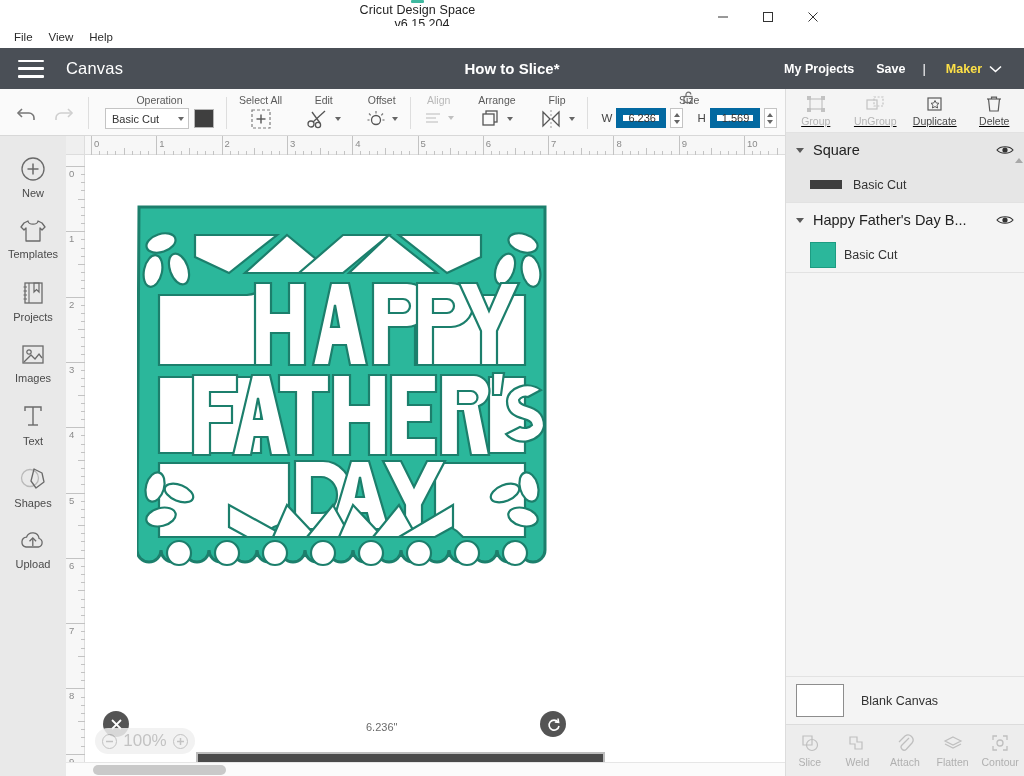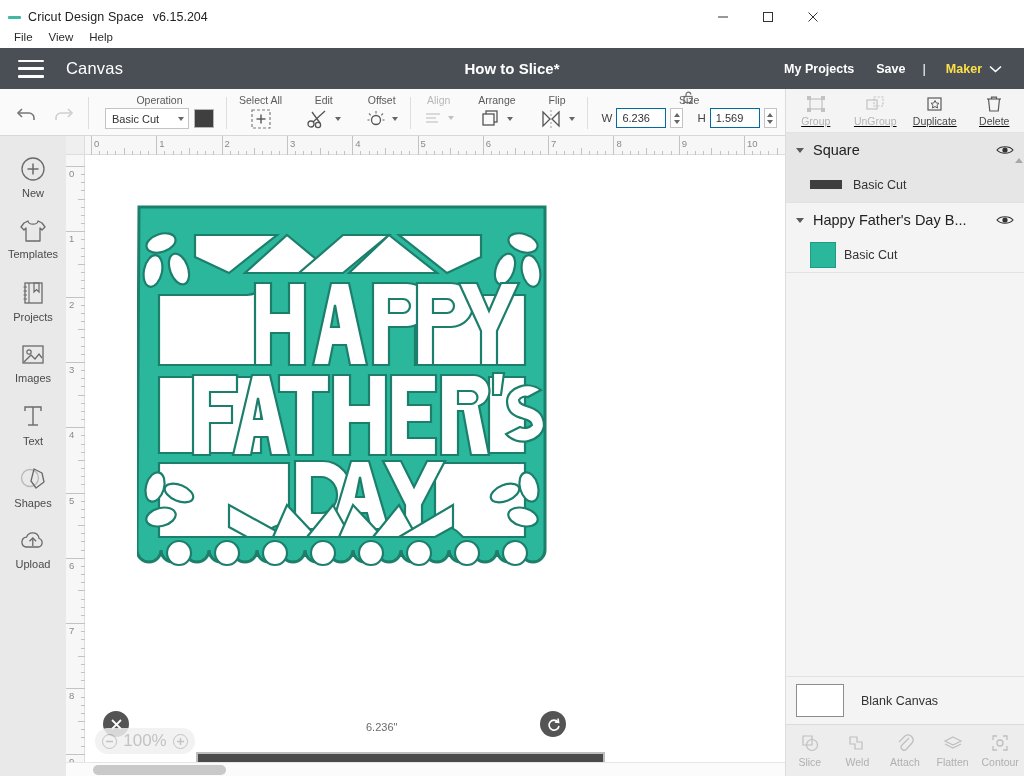"Cricut Design Space" .titlebar { flex-direction: none -> column }
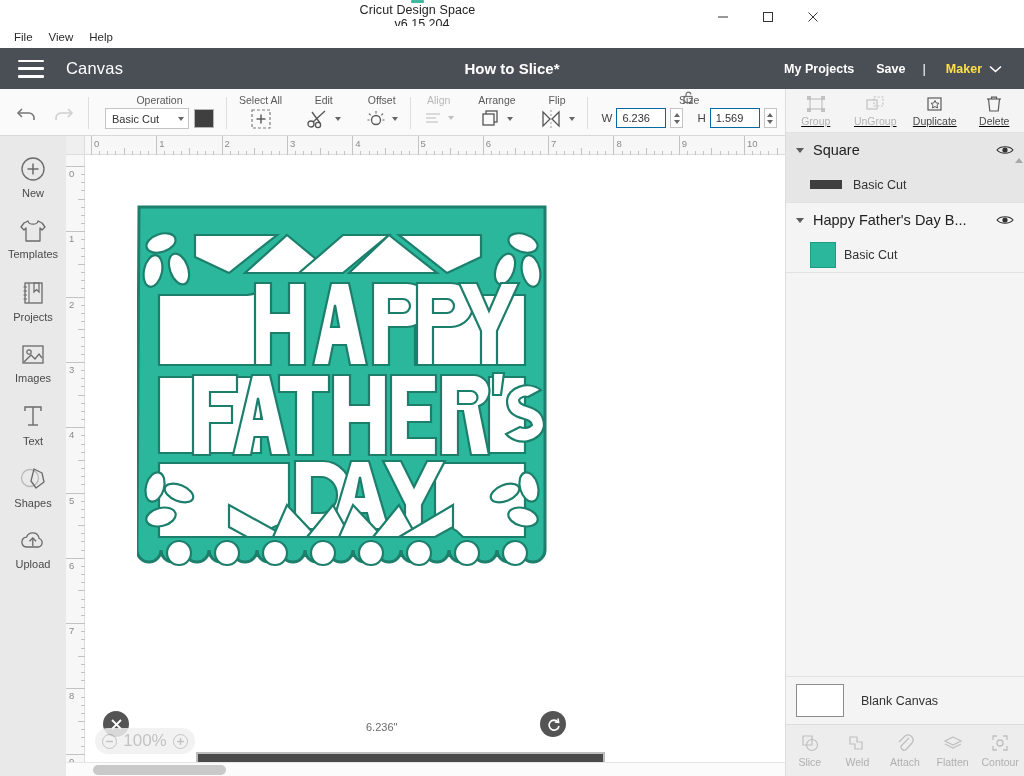"6.236" .numbox { border: 1px solid #0369a1 -> 7px solid #0369a1 }
